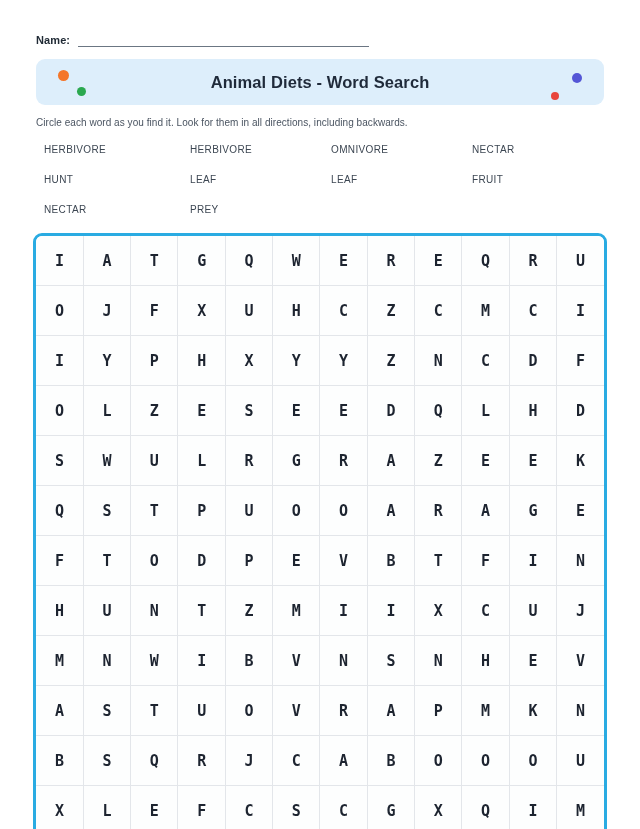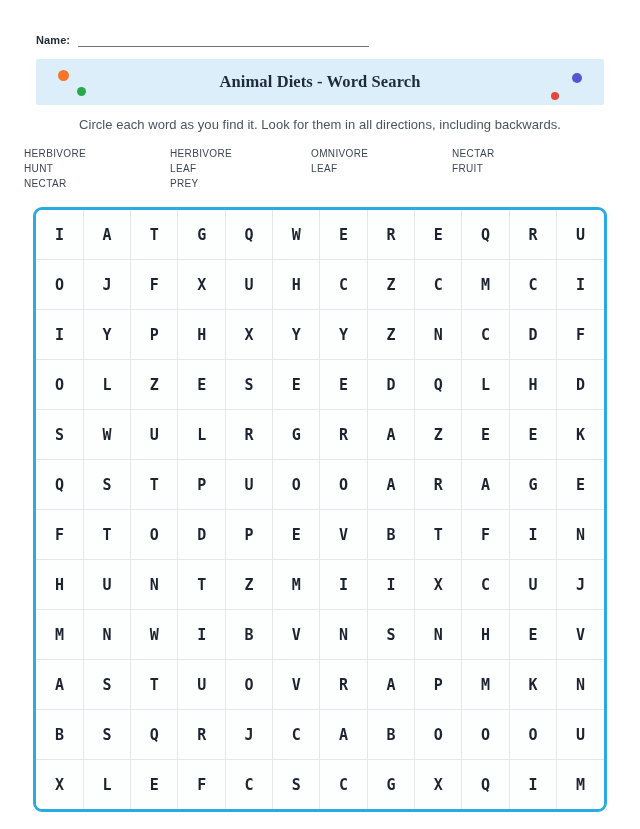"Animal Diets - Word Search" .banner { border-radius: 2px -> 9px; font-family: Liberation Serif, serif -> none }
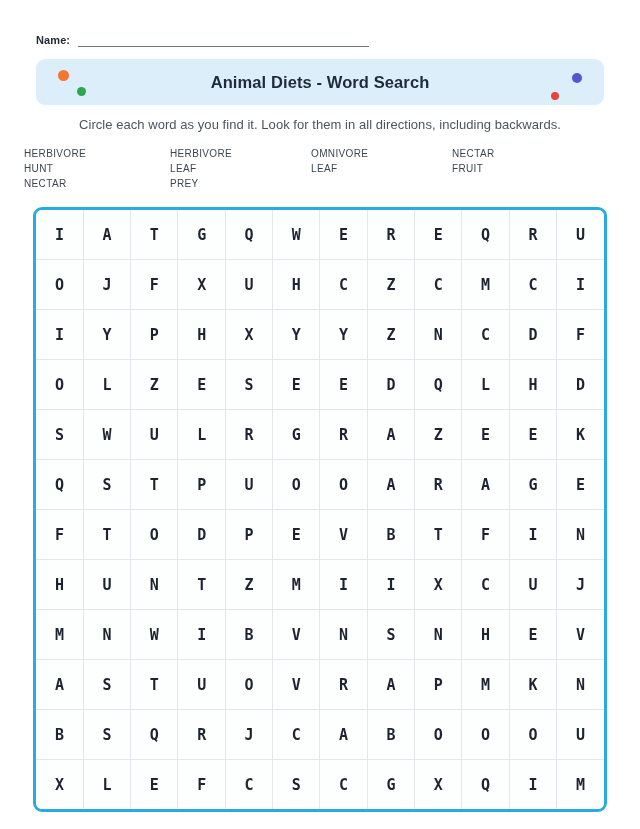"Circle each word as you" .instructions { font-size: 13px -> 10px; text-align: center -> none }
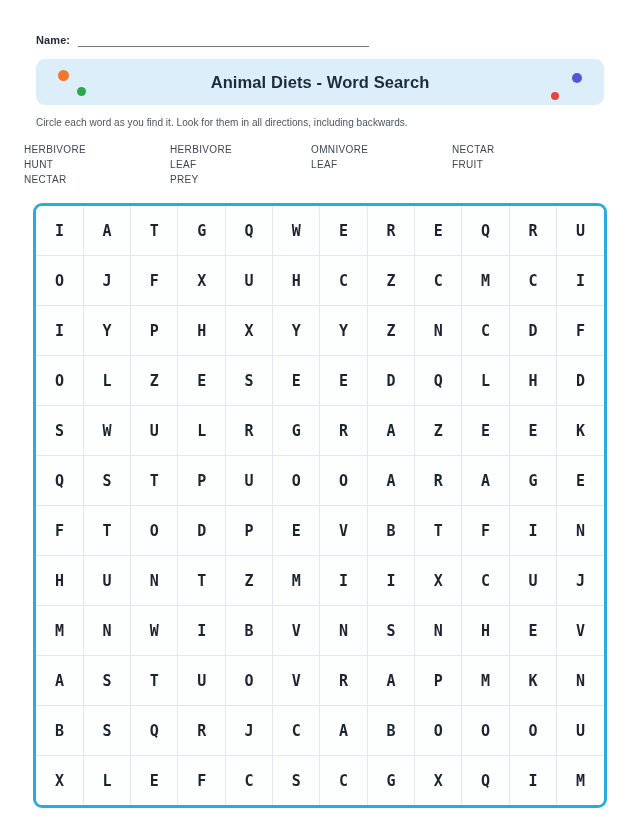"HERBIVORE" .wordlist { margin: 5px 36px 0 24px -> 5px 36px 0 44px; row-gap: 4px -> 19px }
